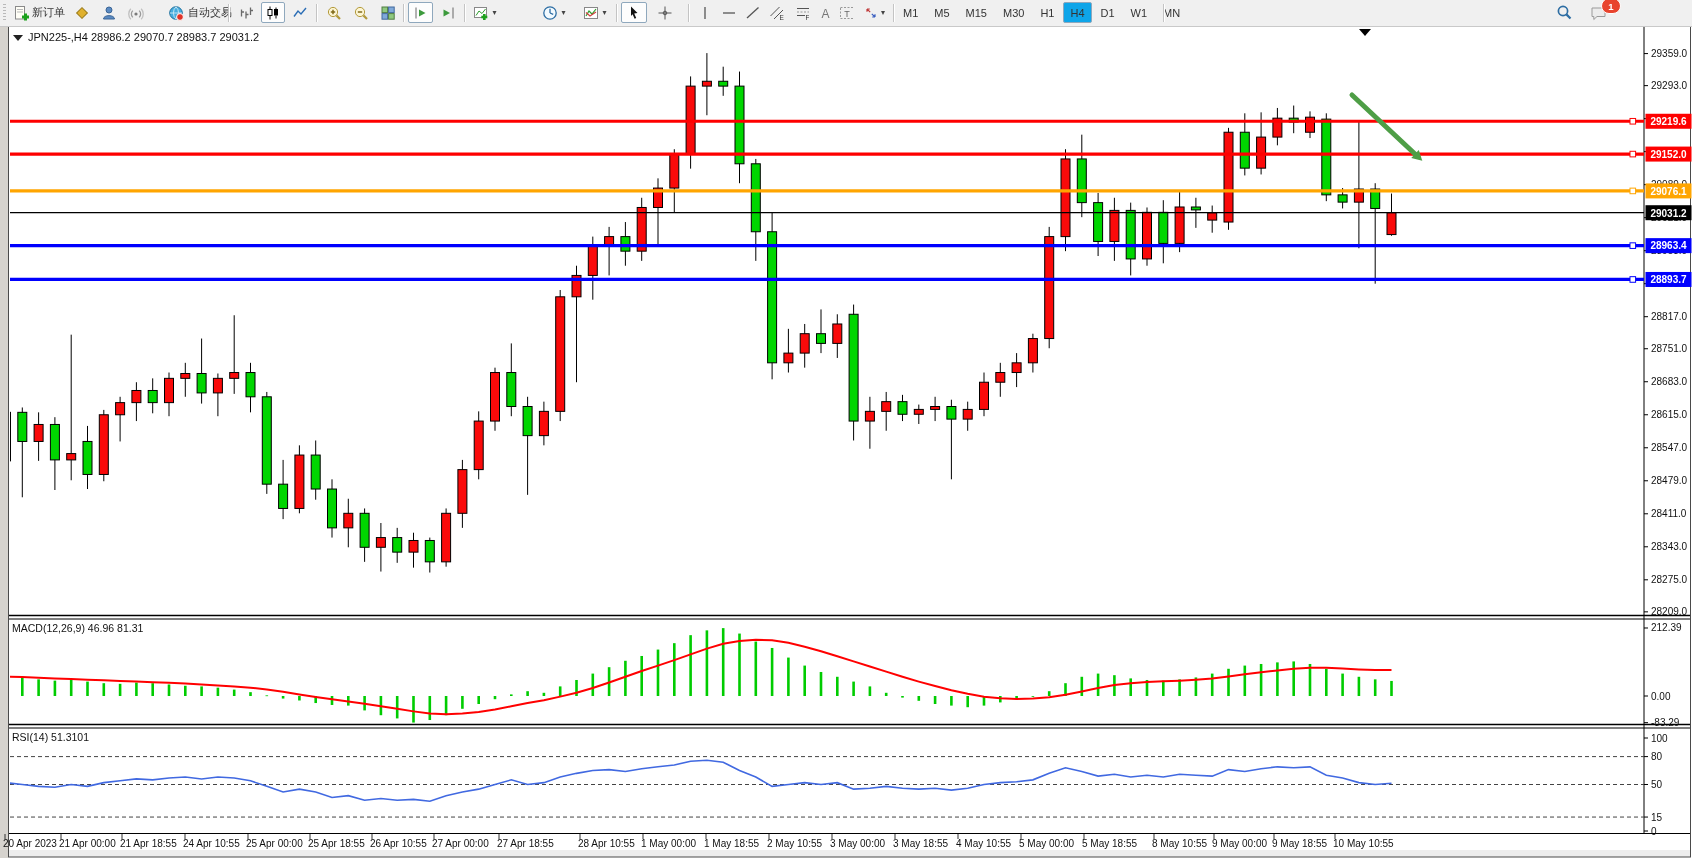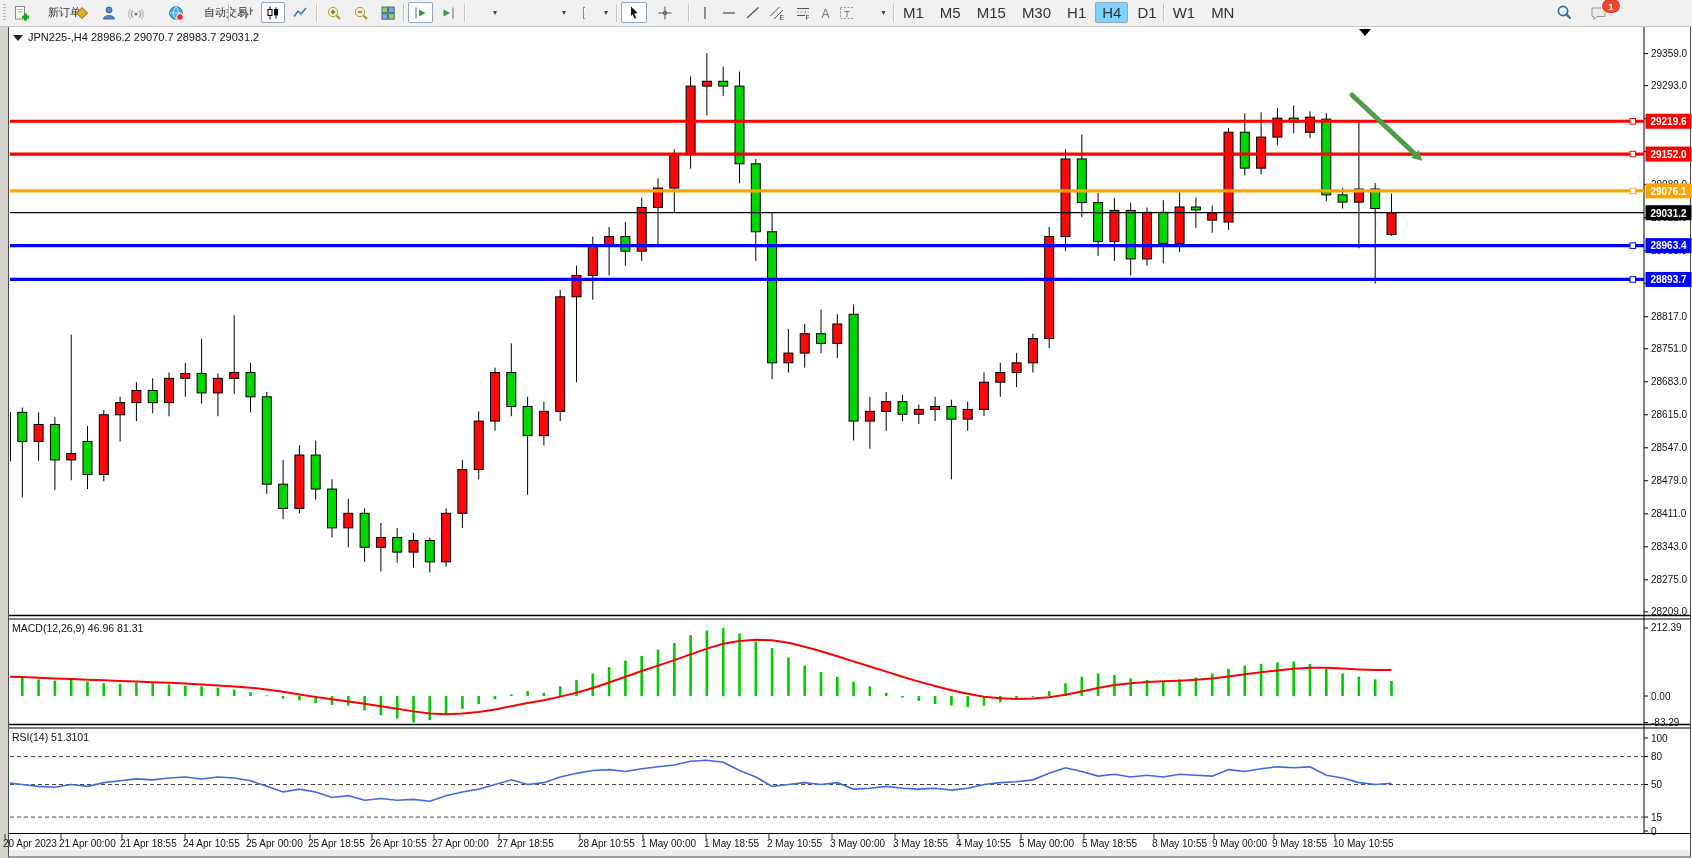"新订单" .tbtn { gap: 19px -> 3px }
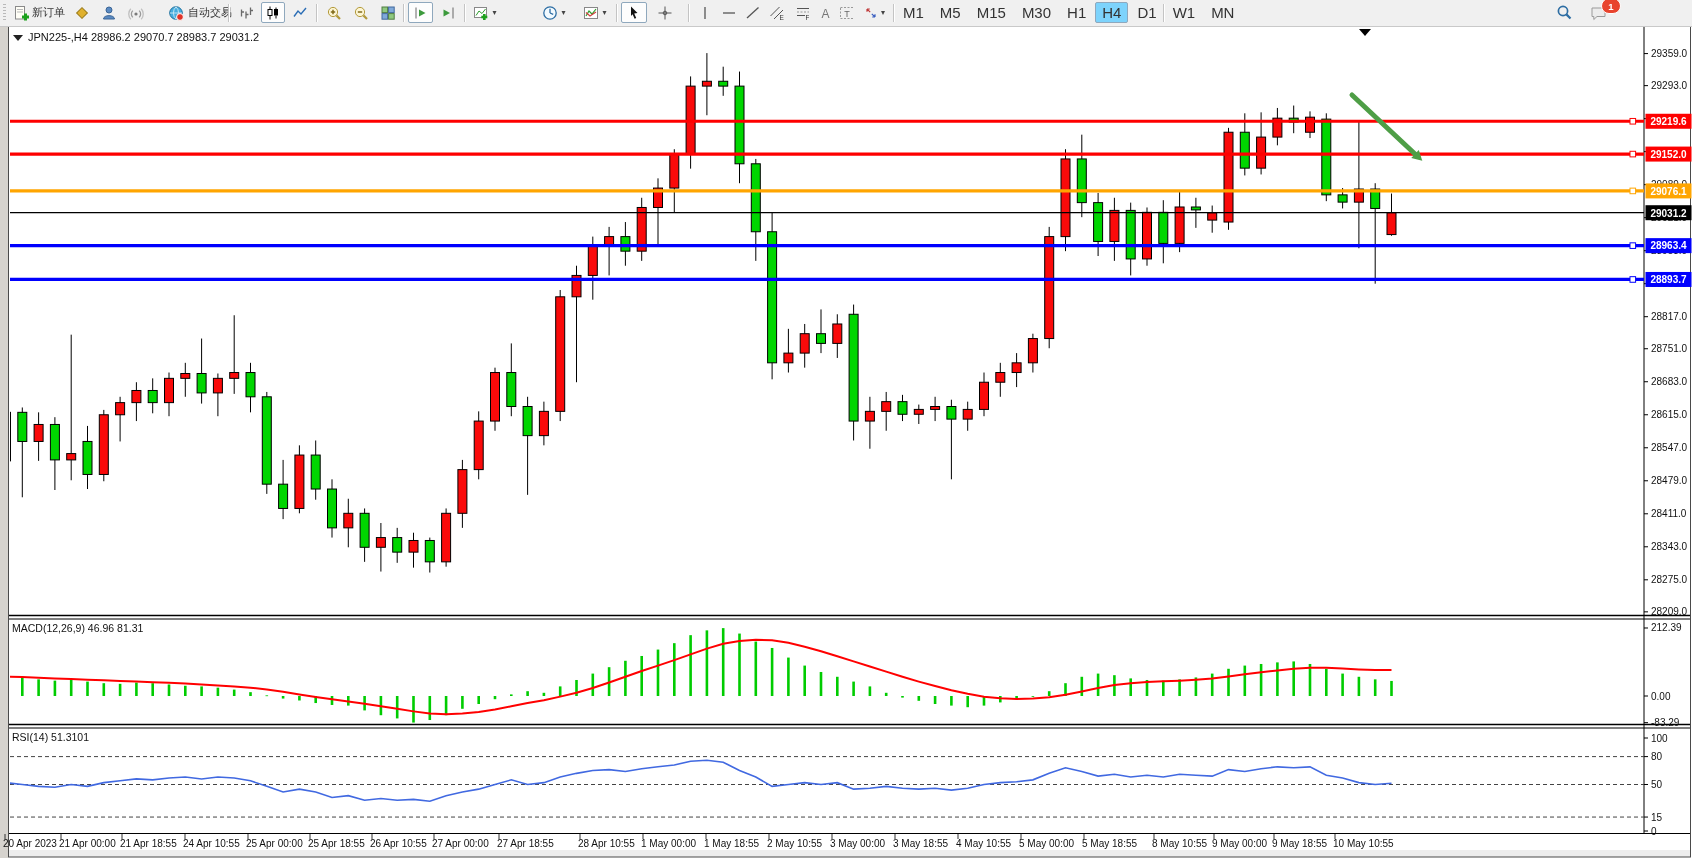"M1" .tf-btn { font-size: 15px -> 11px }
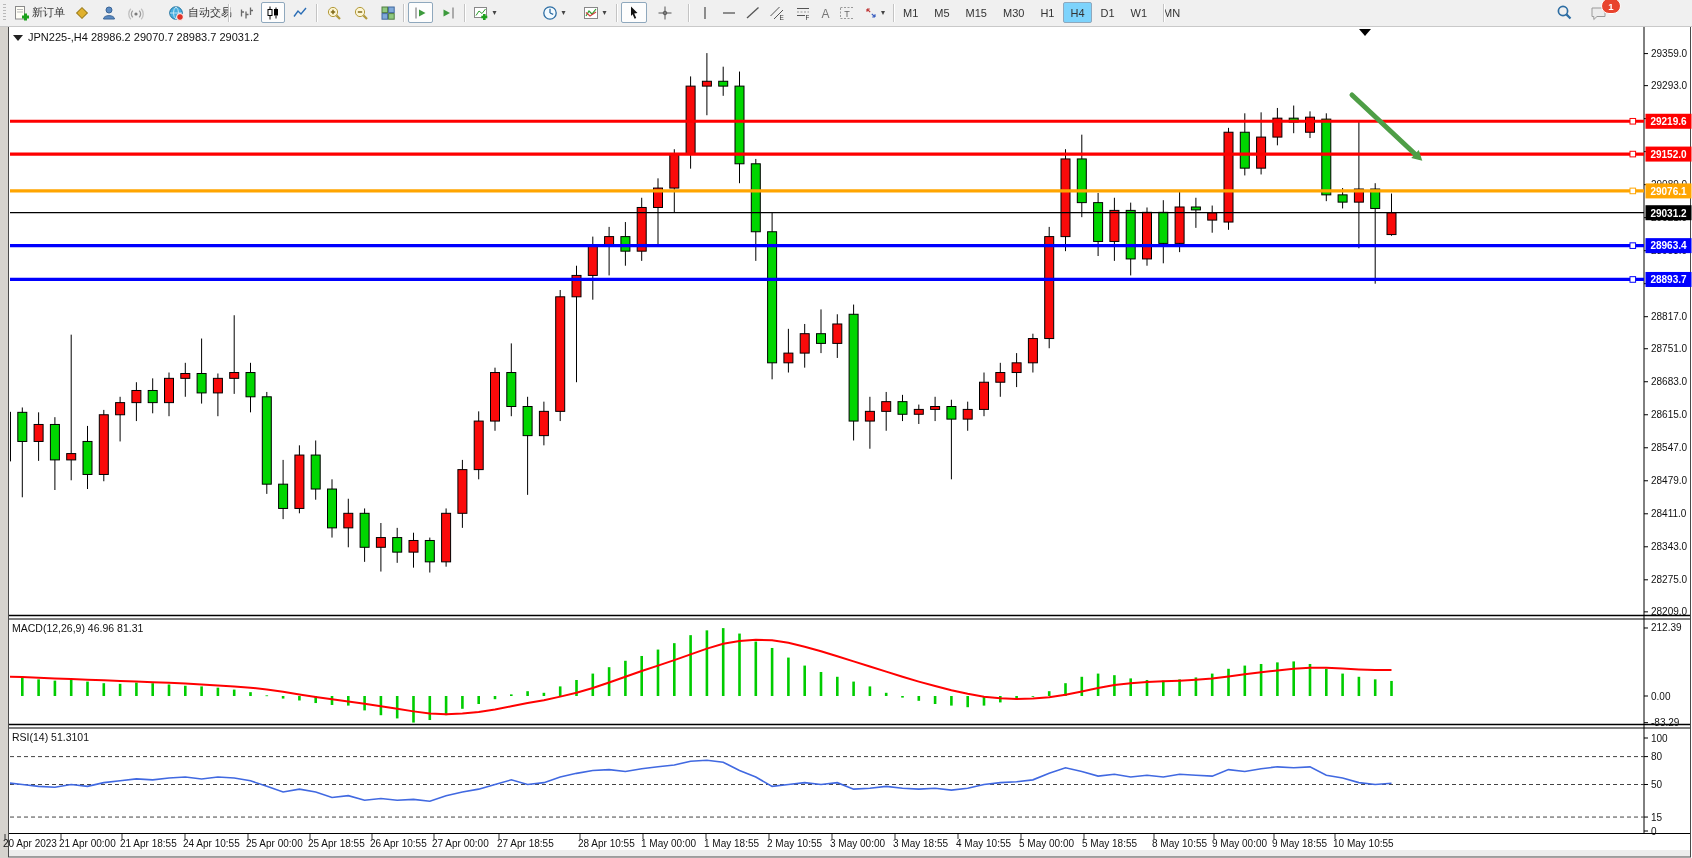"H4" .tf-btn.active { background: #7dd3fc -> #0ea5e9 }
